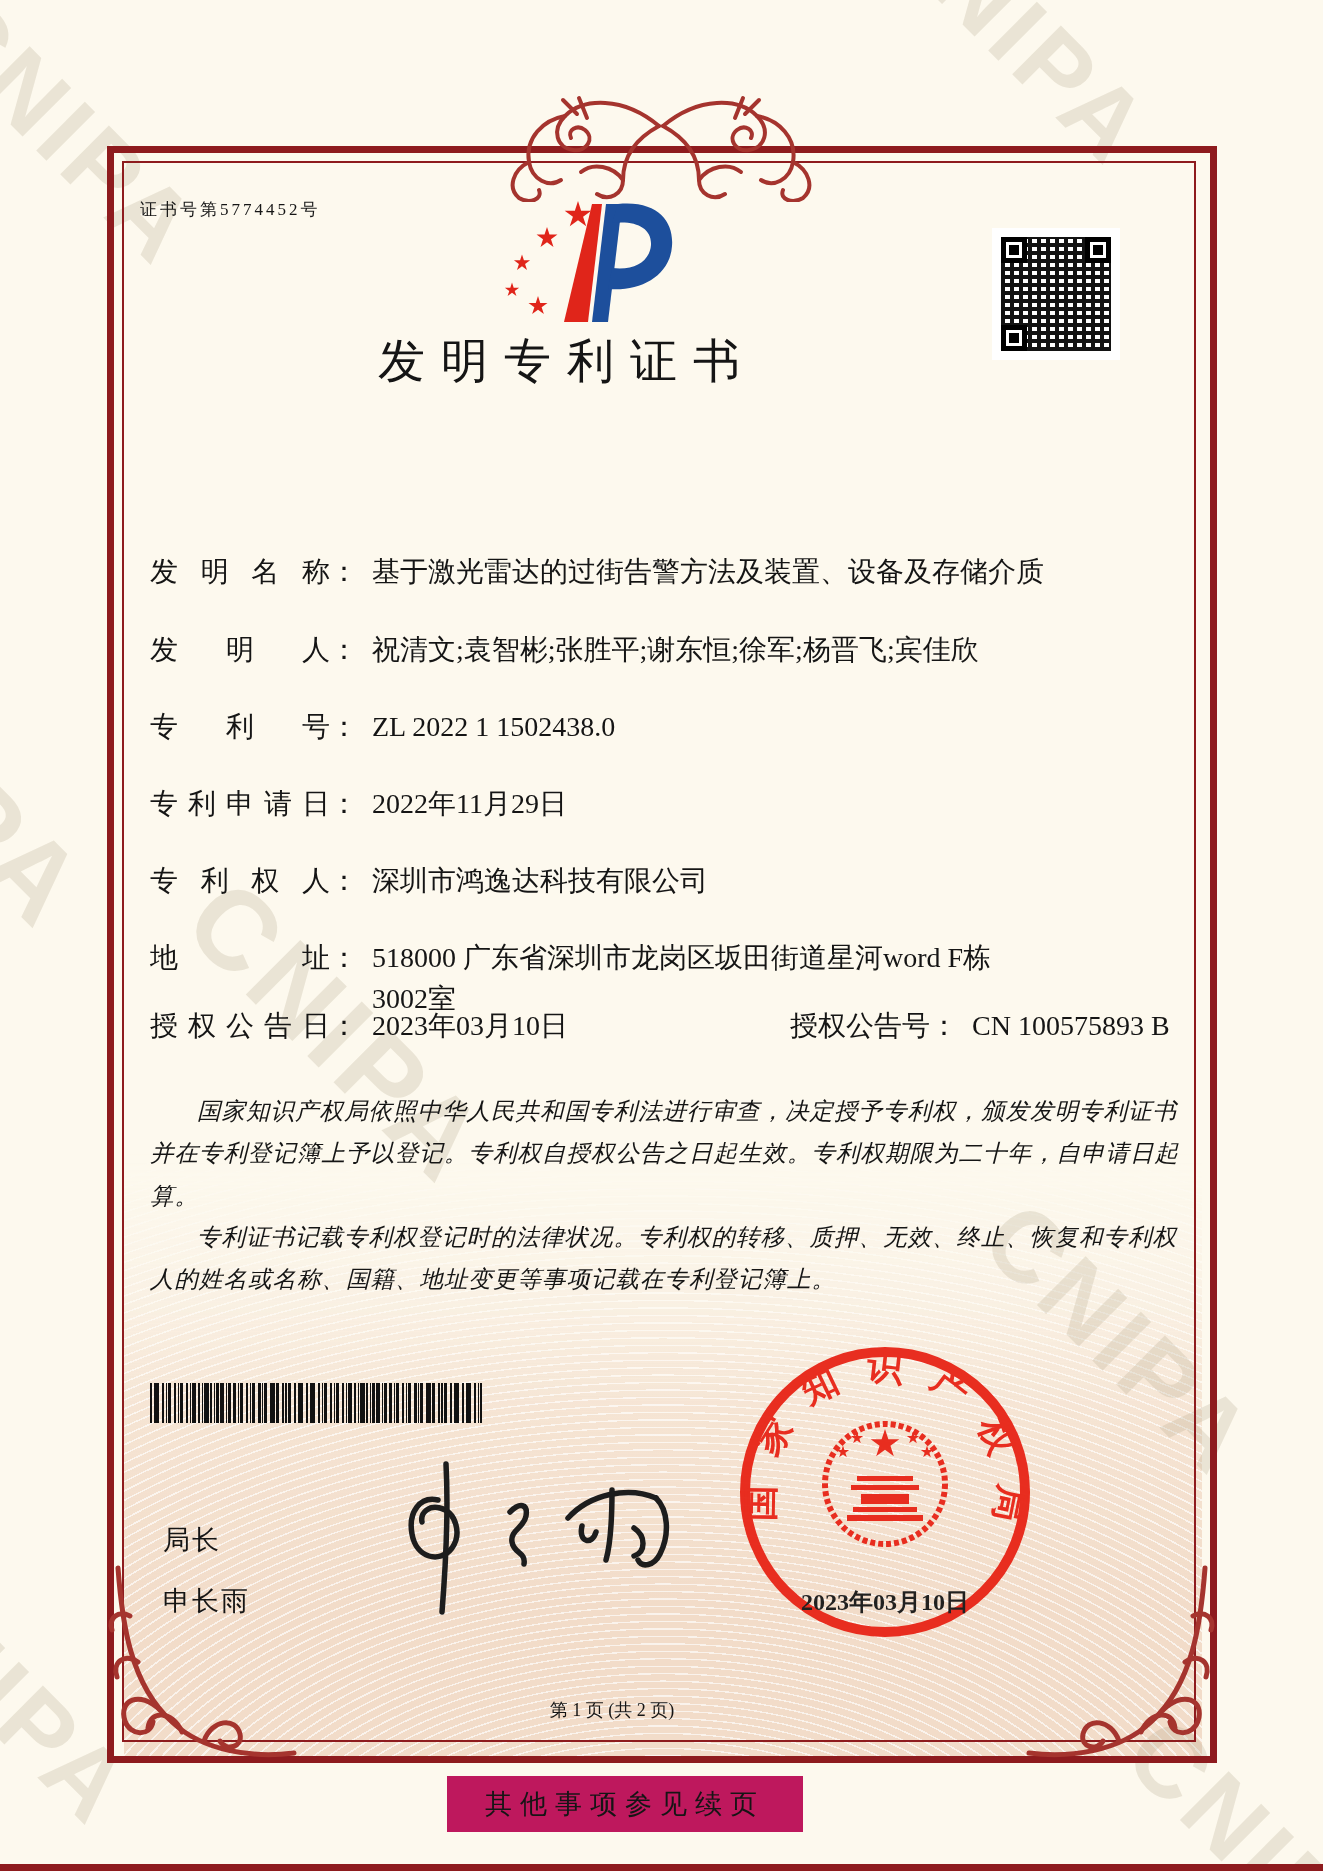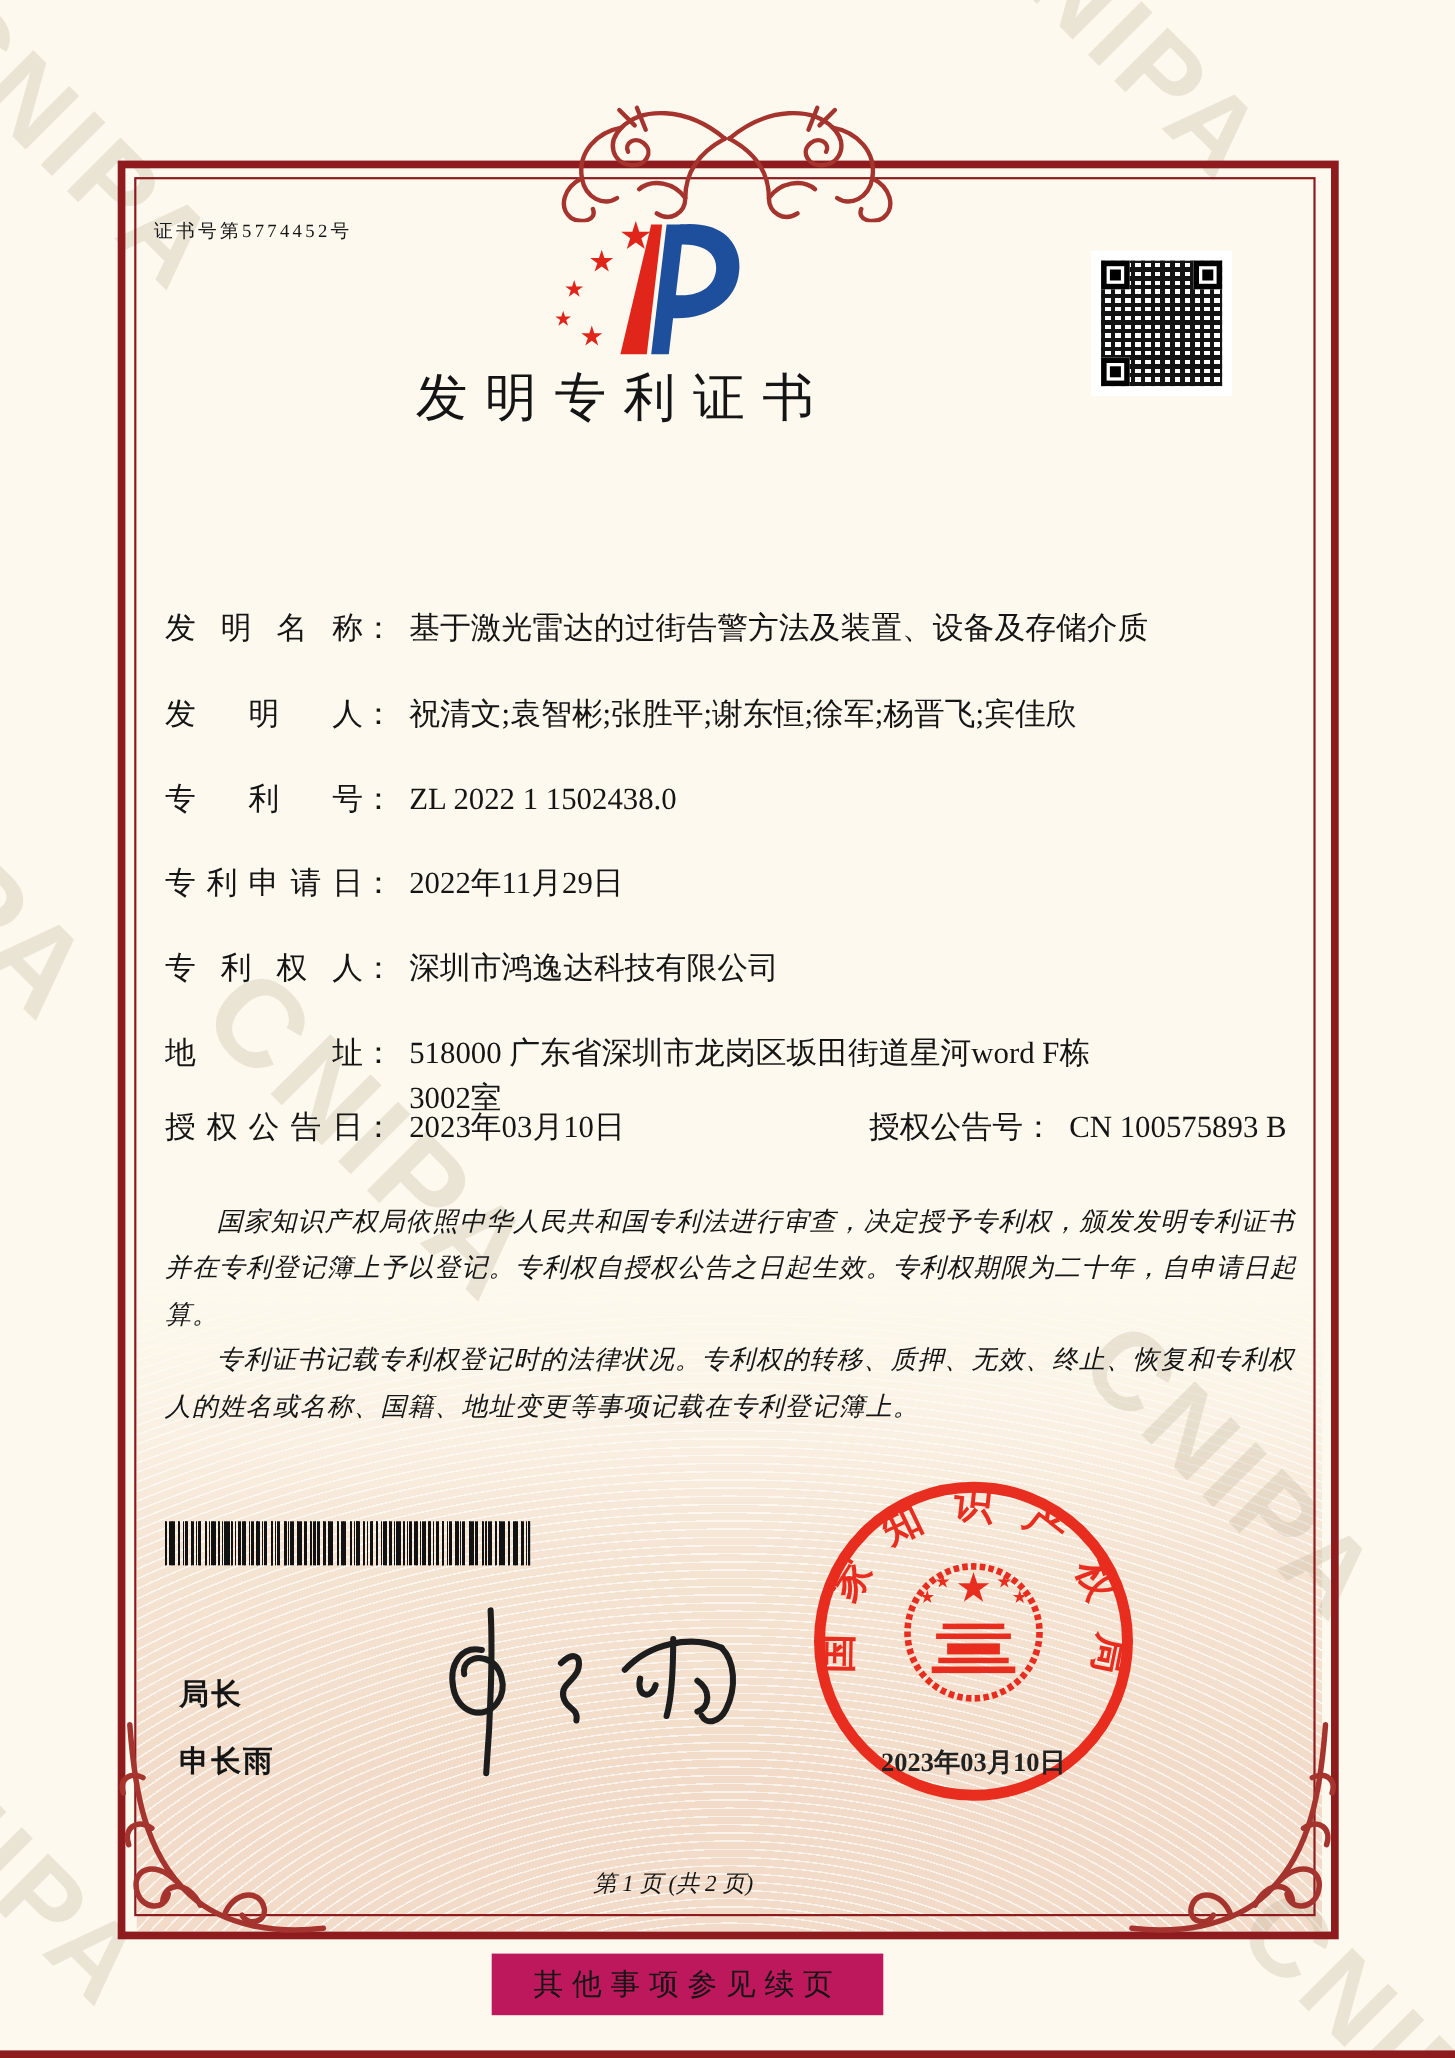"局长" .officer { font-weight: bold -> normal }
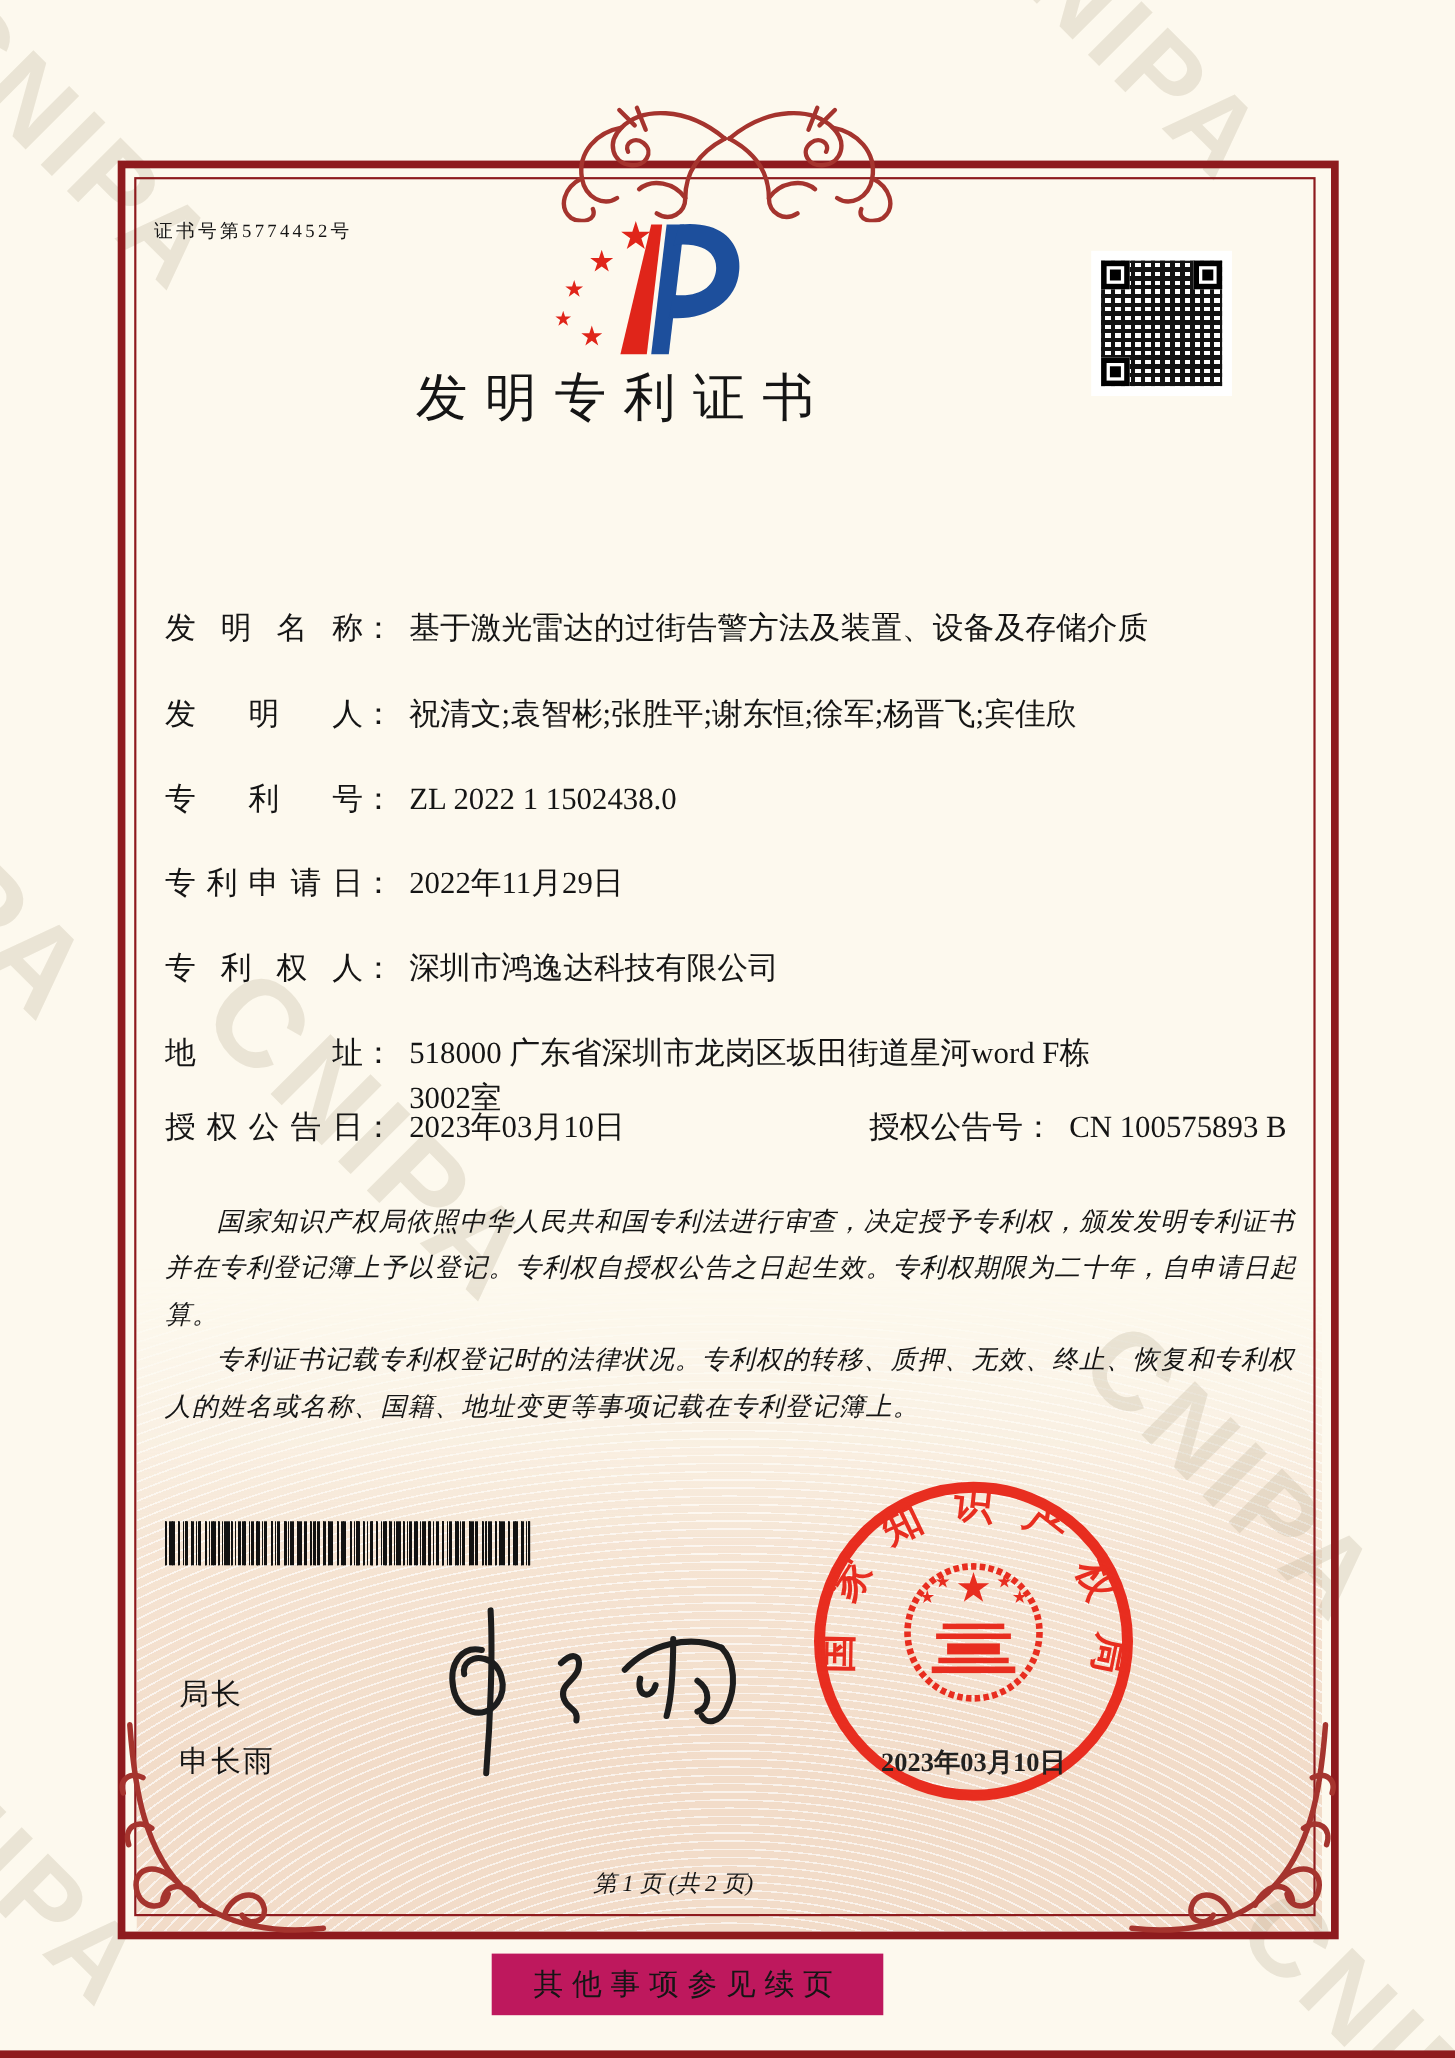"第 1 页 (共 2" .page-footer { font-size: 21px -> 18px; font-style: italic -> none }
